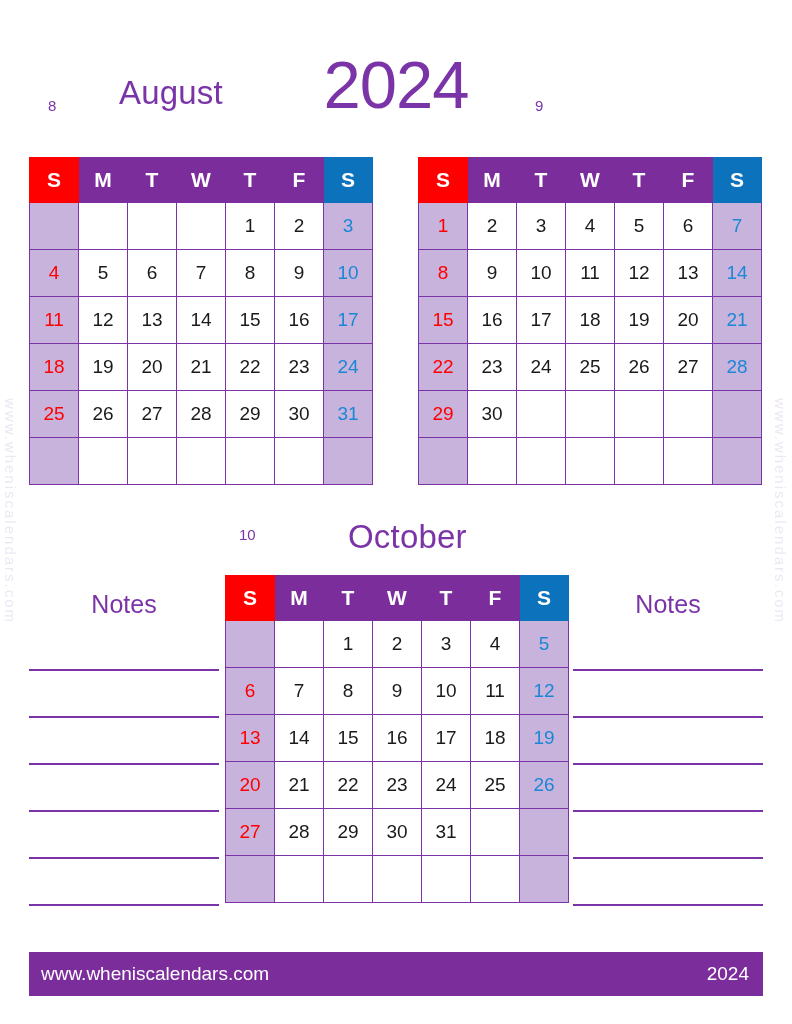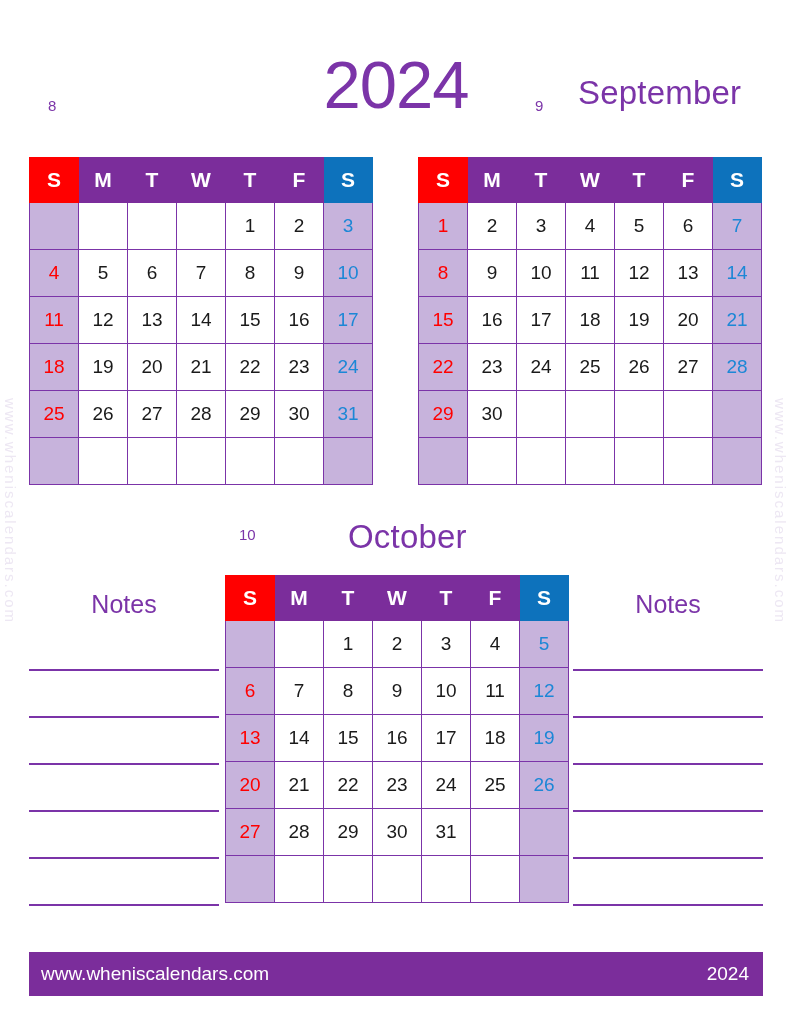"August" div.month-name { html: none -> <div>August</div> }
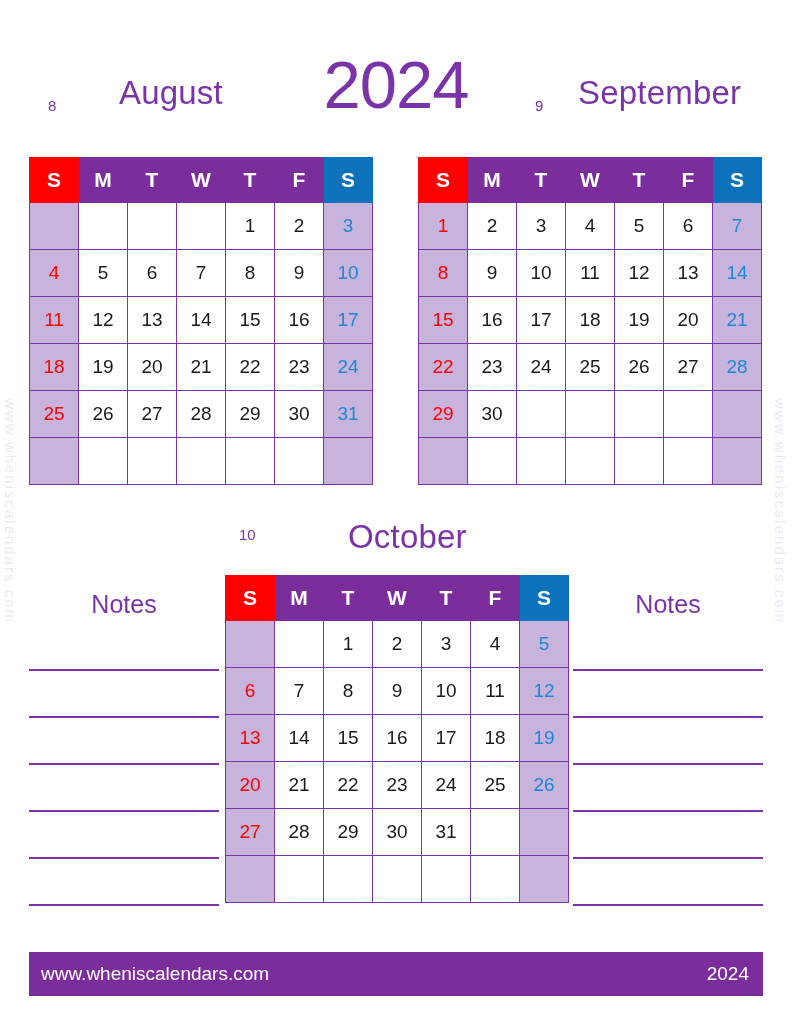"September" div.month-name { html: <div>September</div> -> none }
